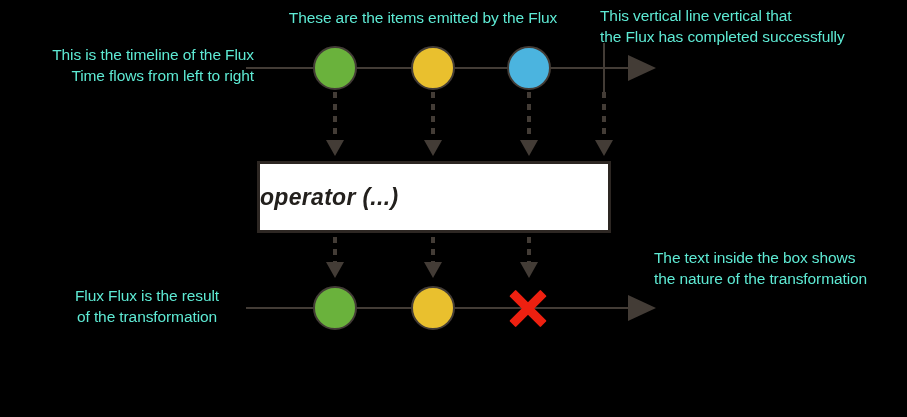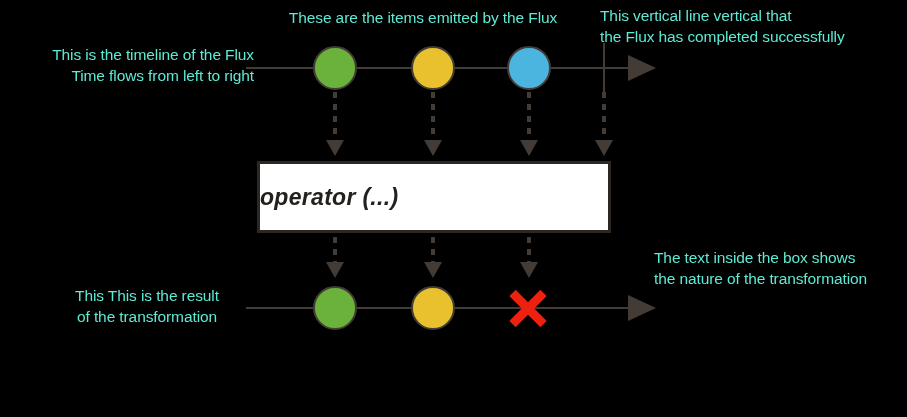"This This is the result" div.note { text: This This -> Flux Flux }
